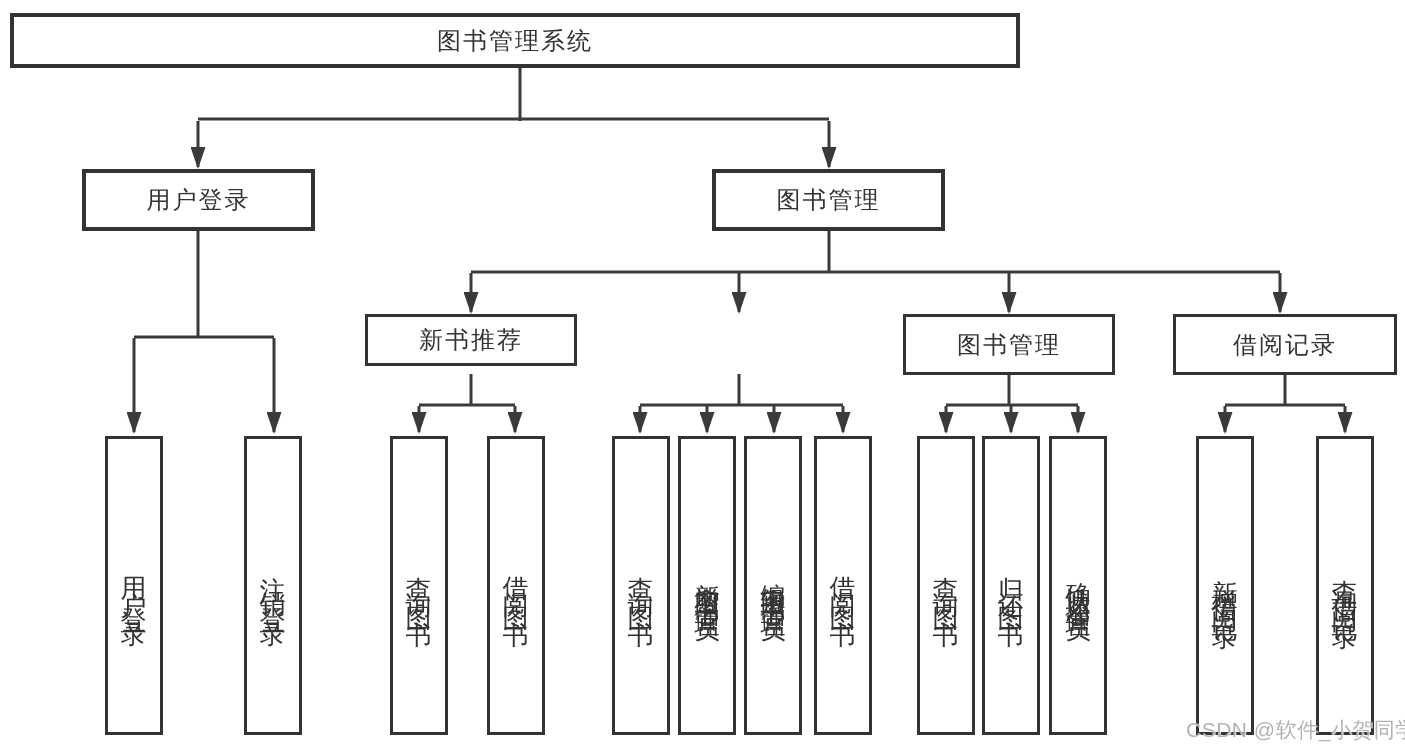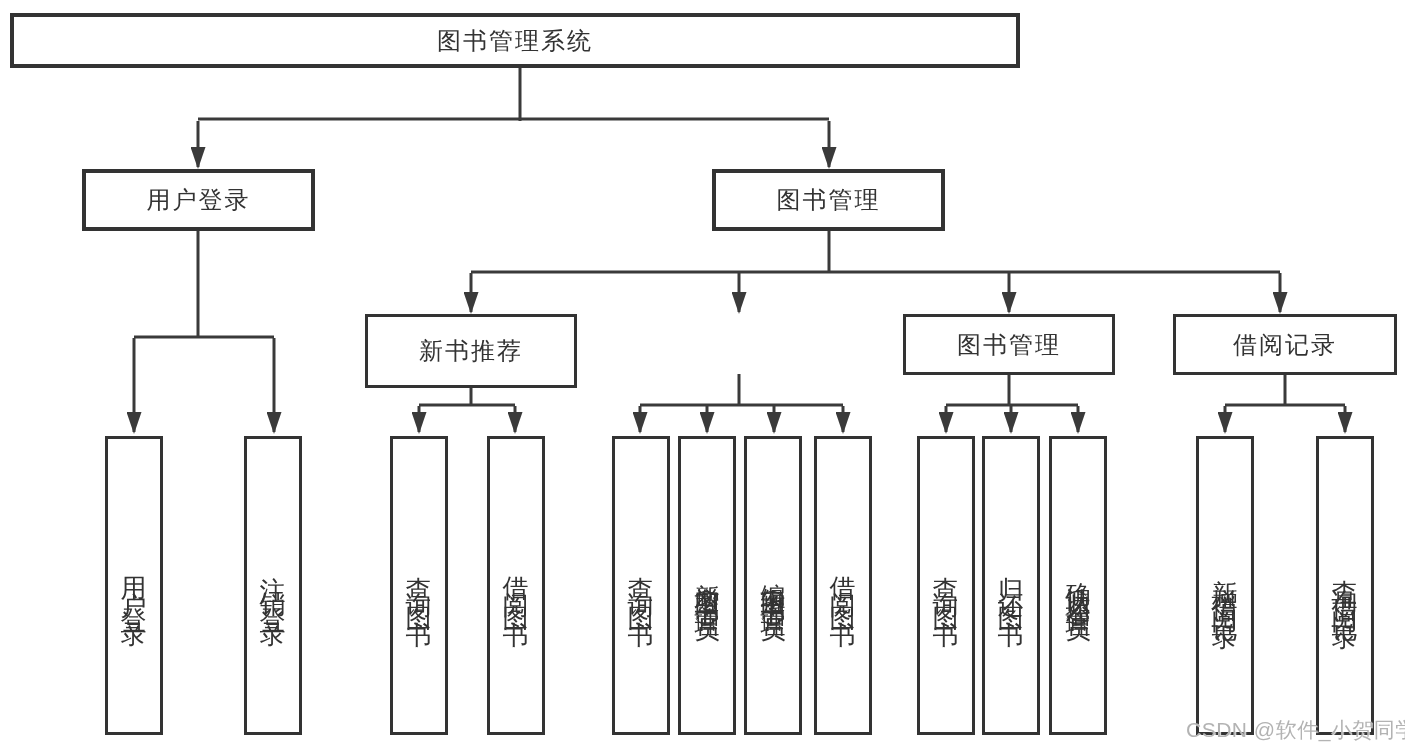"新书推荐" .n-rec { height: 74px -> 52px }
